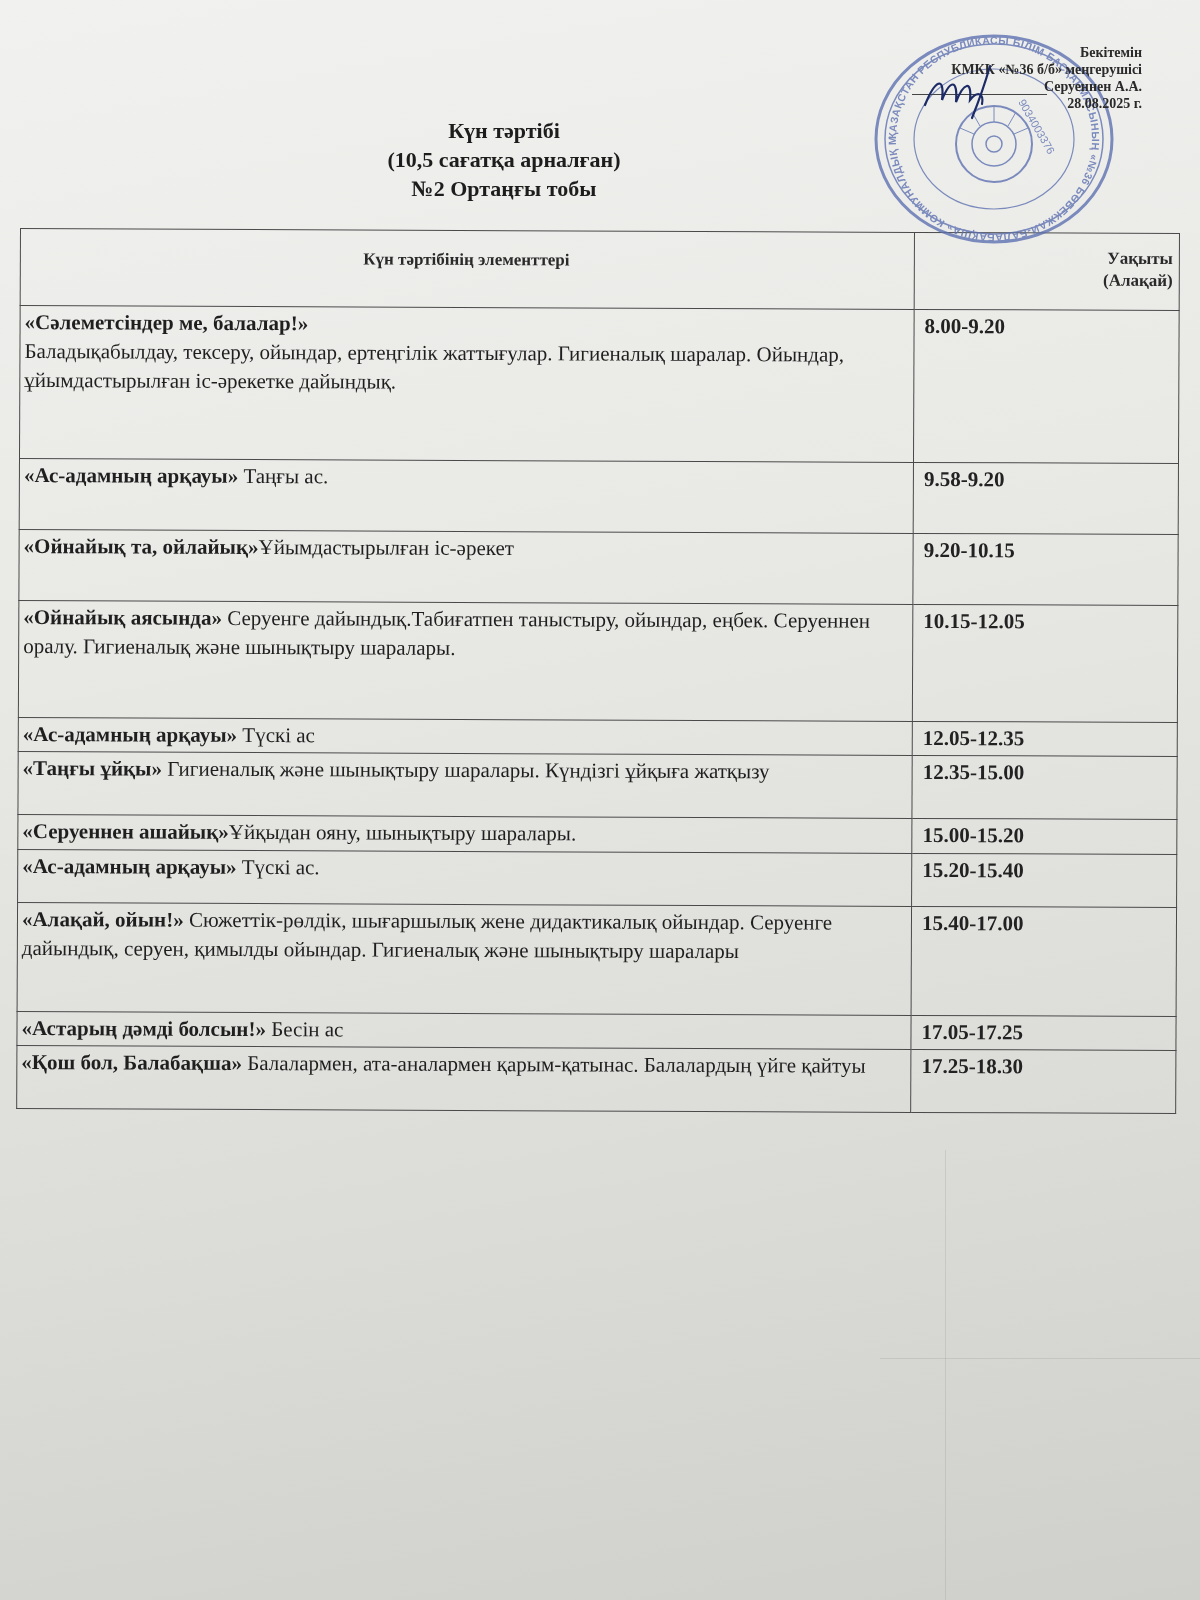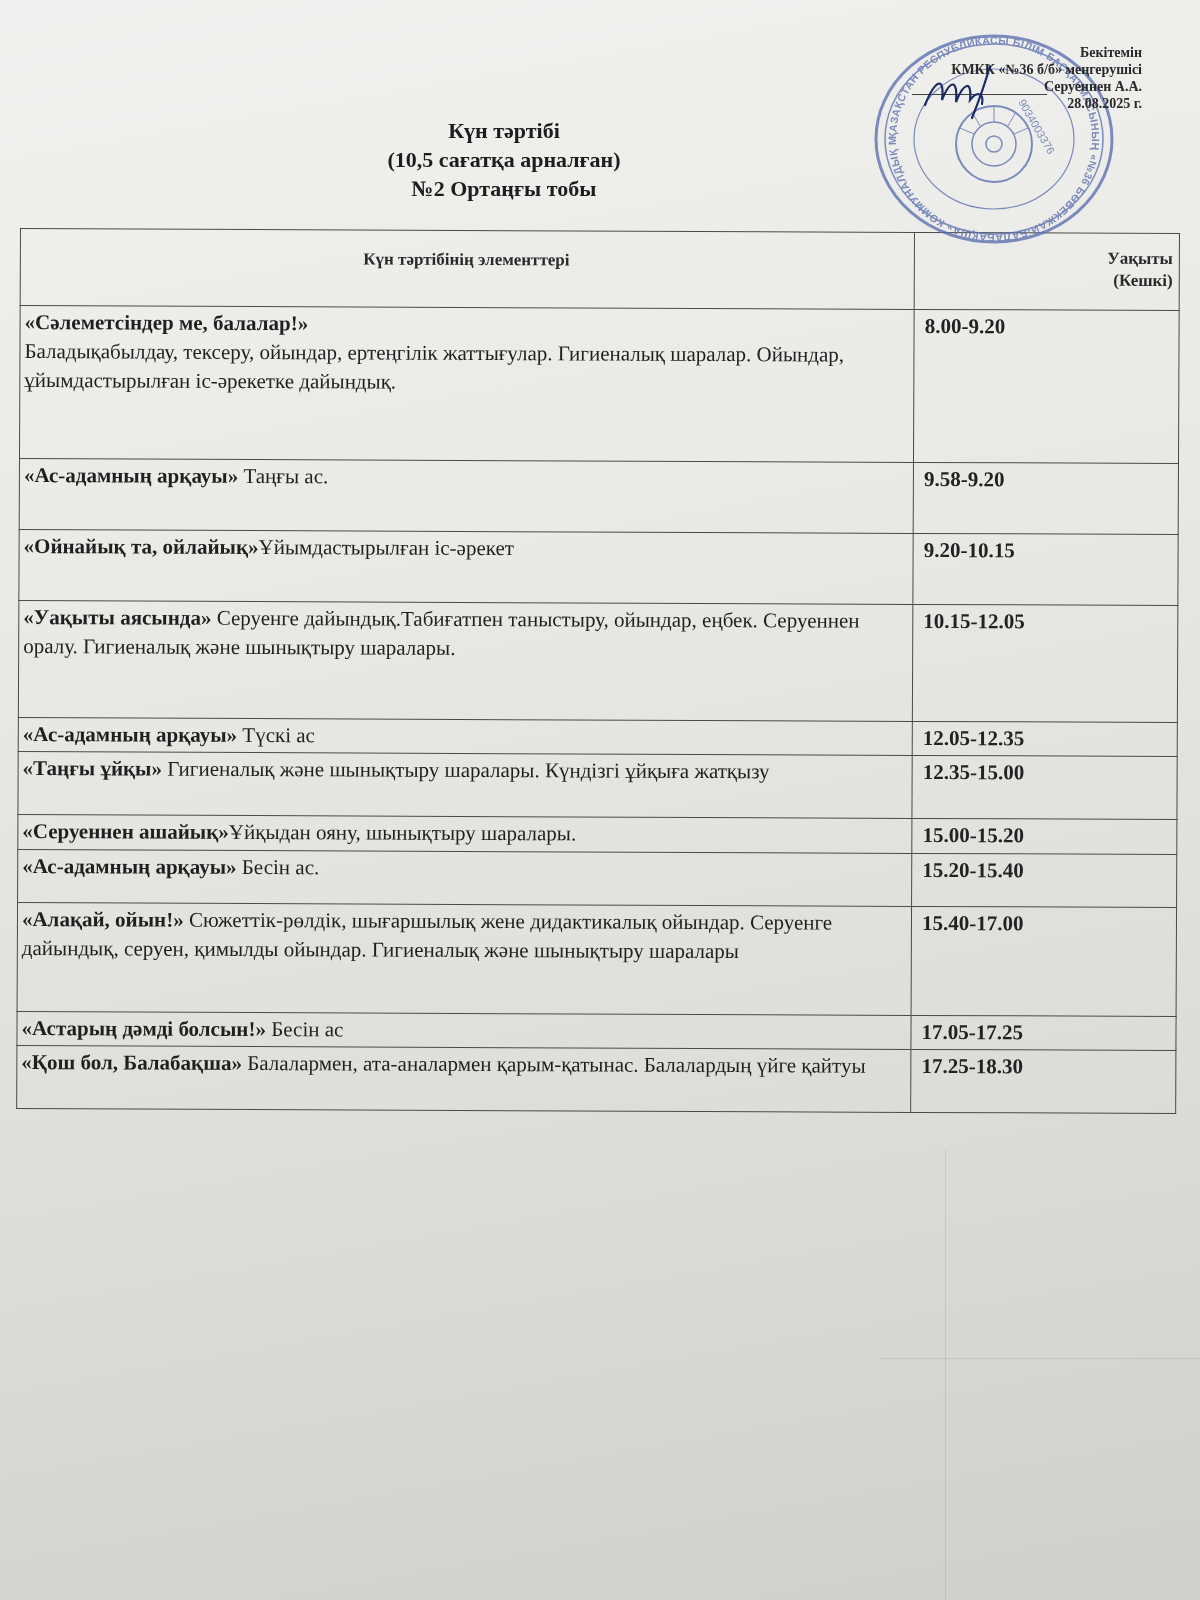"(Кешкі)" span { text: Кешкі -> Алақай }
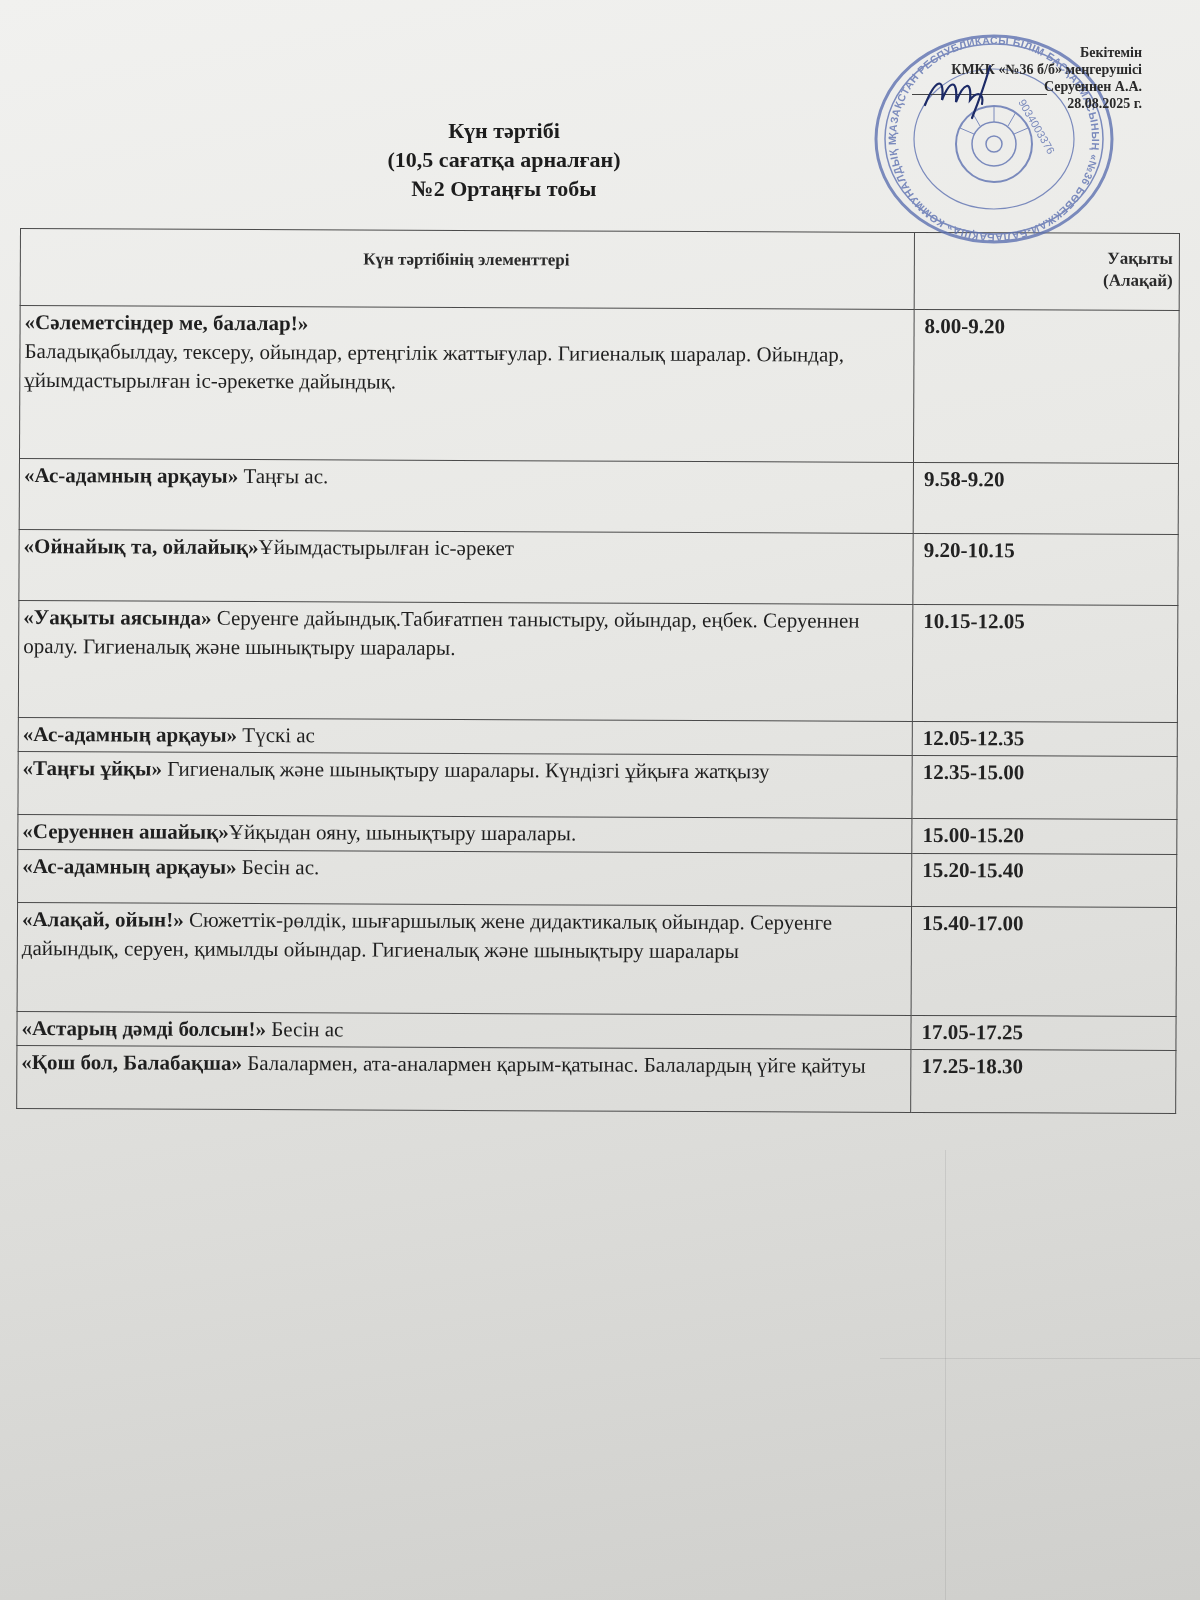"«Уақыты аясында»" span.act-title { text: Уақыты -> Ойнайық }
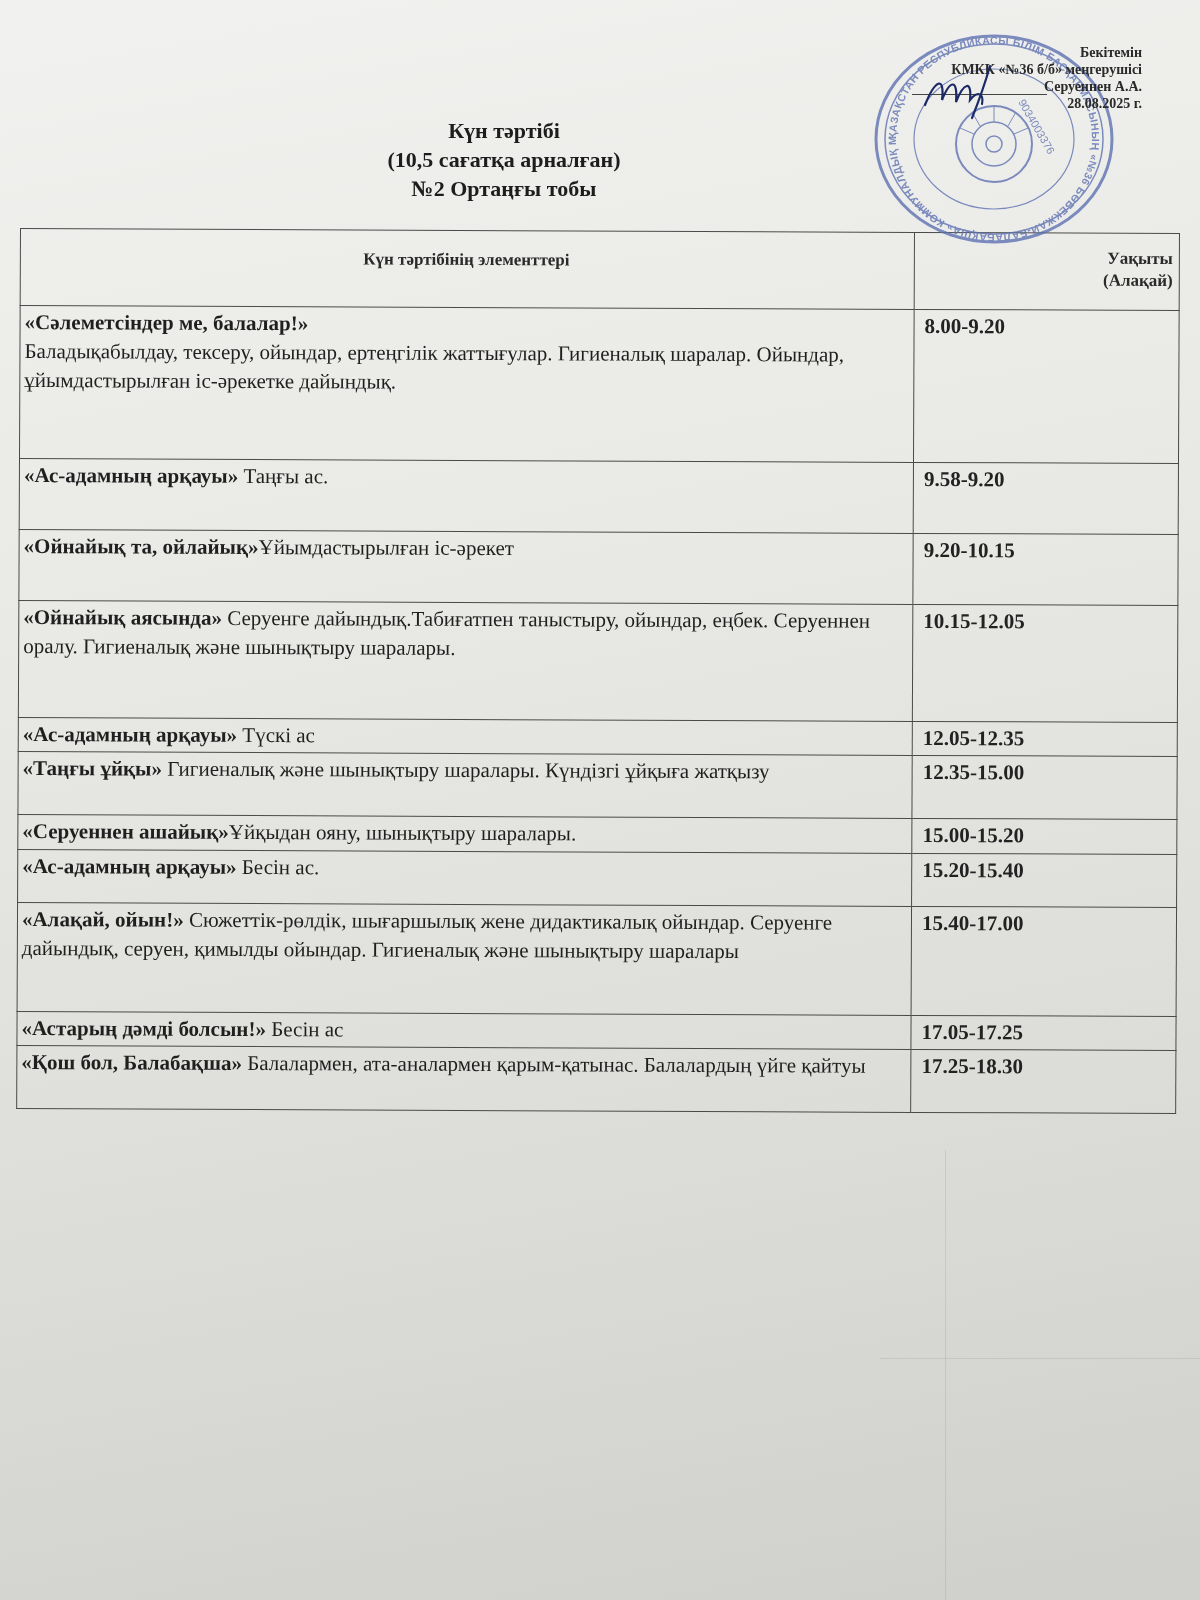"Бесін ас." span { text: Бесін -> Түскі }
